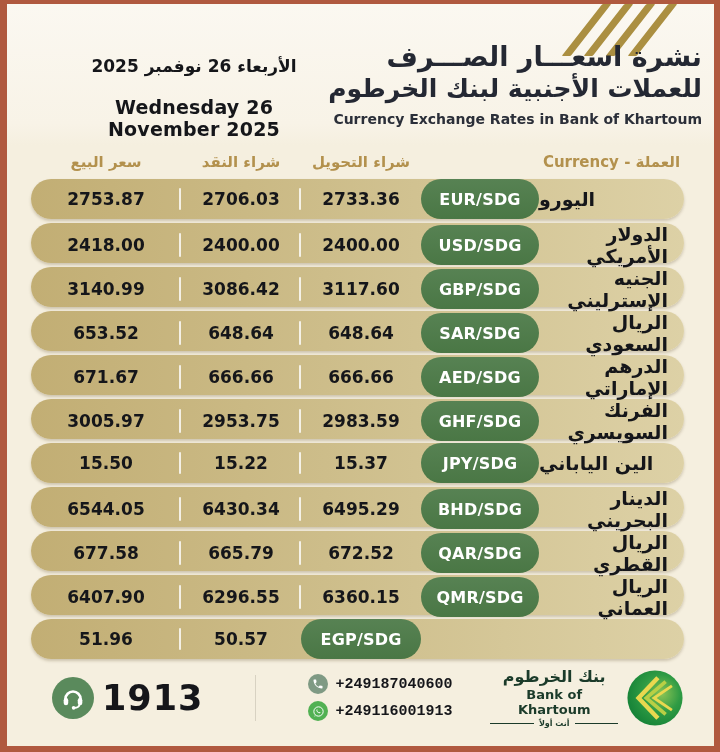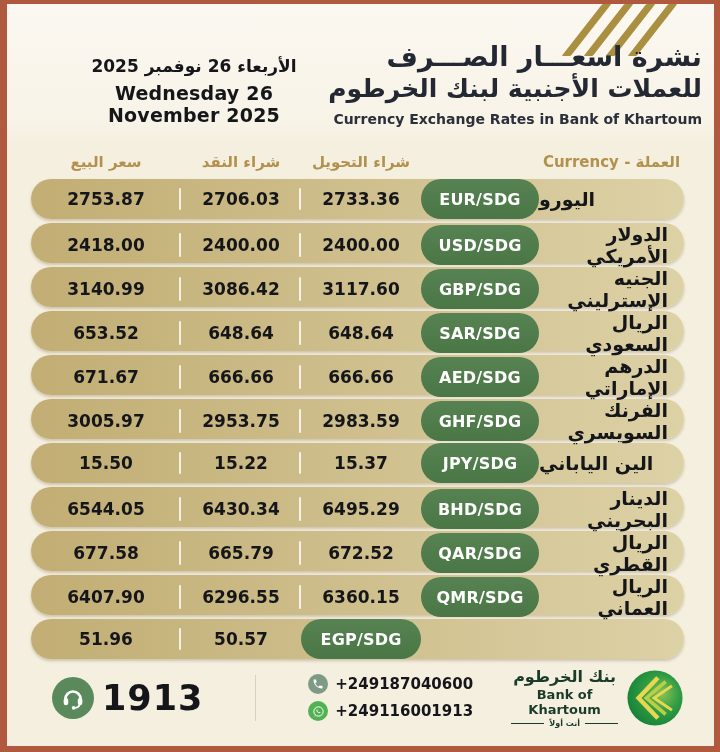"Wednesday 26 November 2025" .date-en { margin-top: 6px -> 20px }
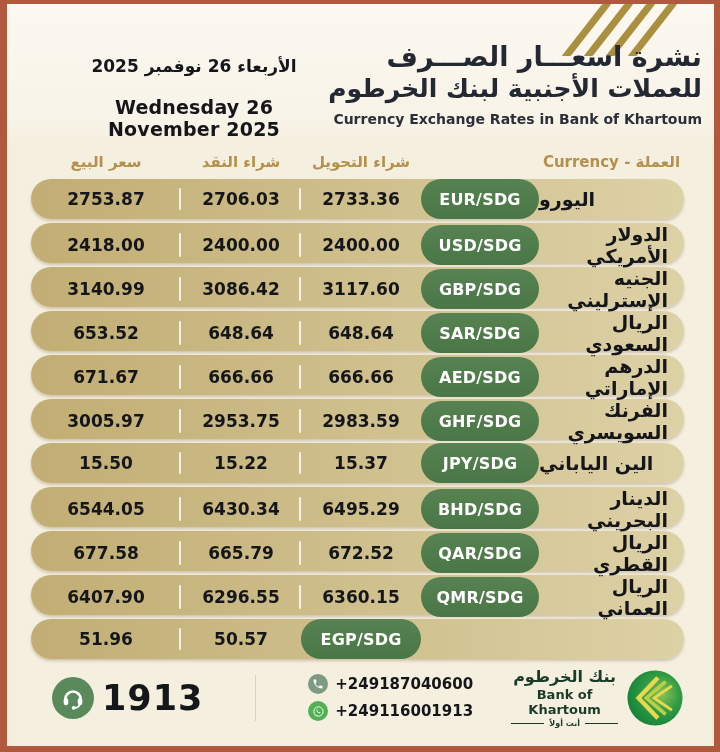"+249187040600" .contact-line { font-family: none -> Liberation Mono, monospace }
